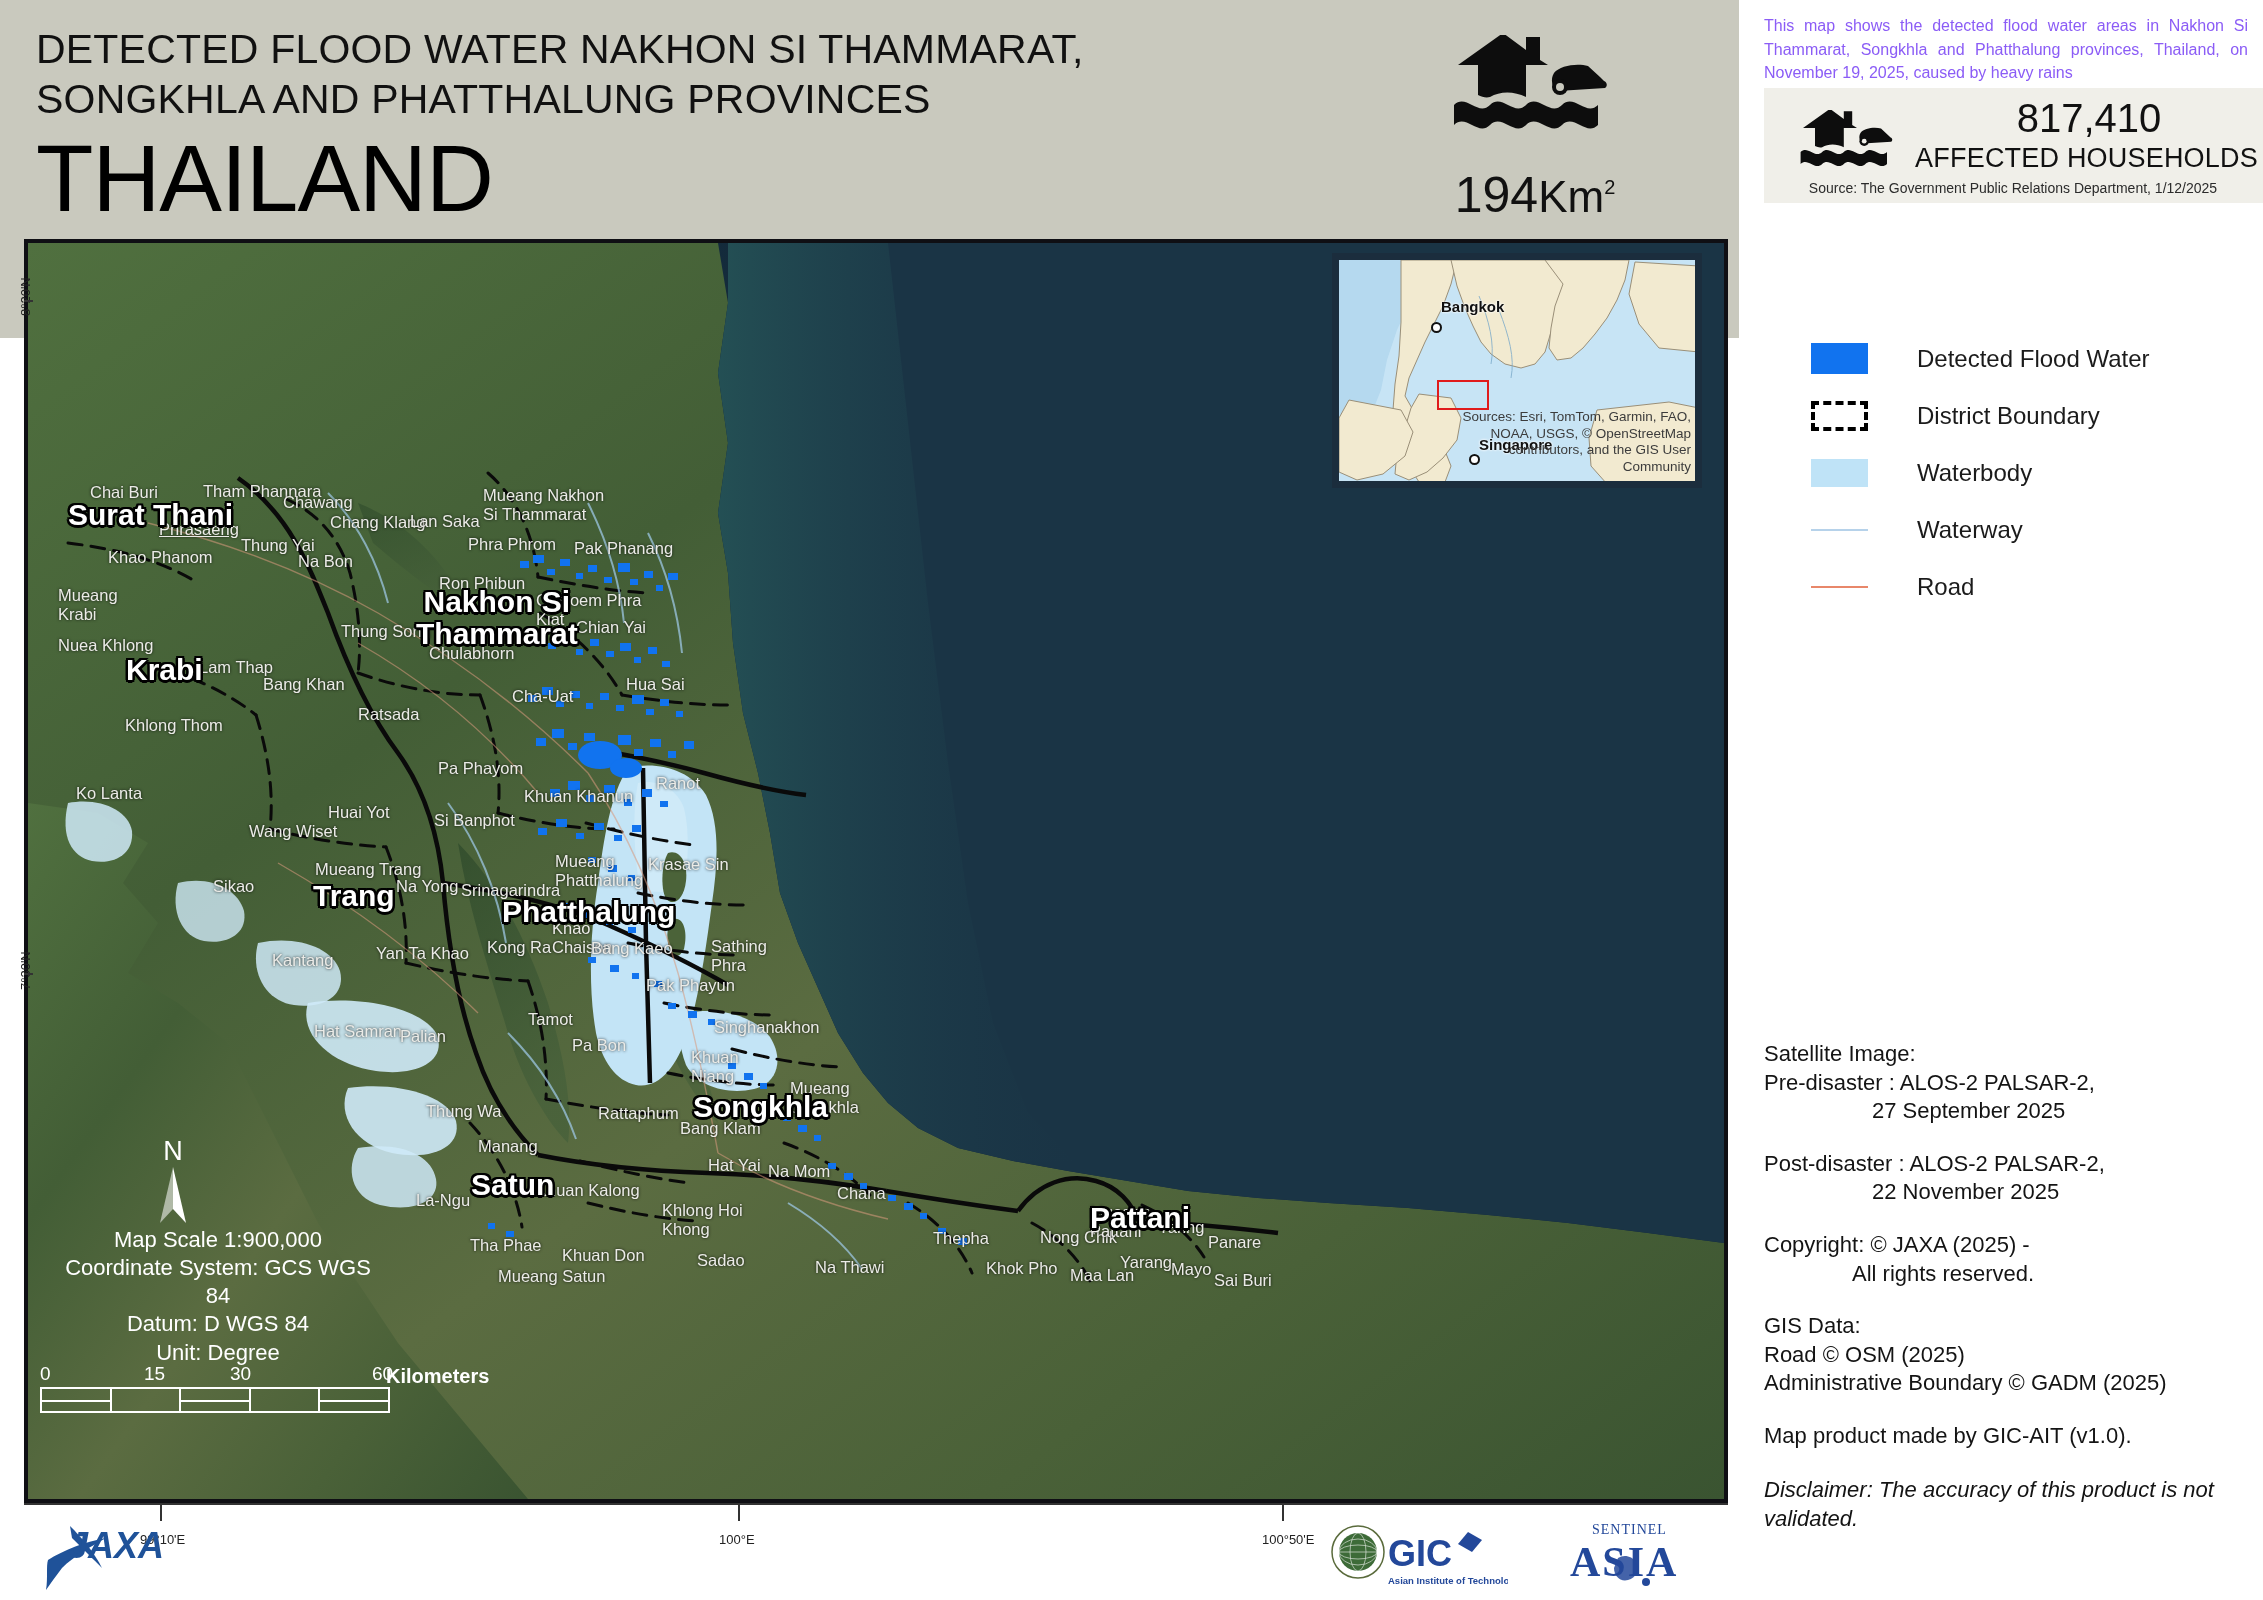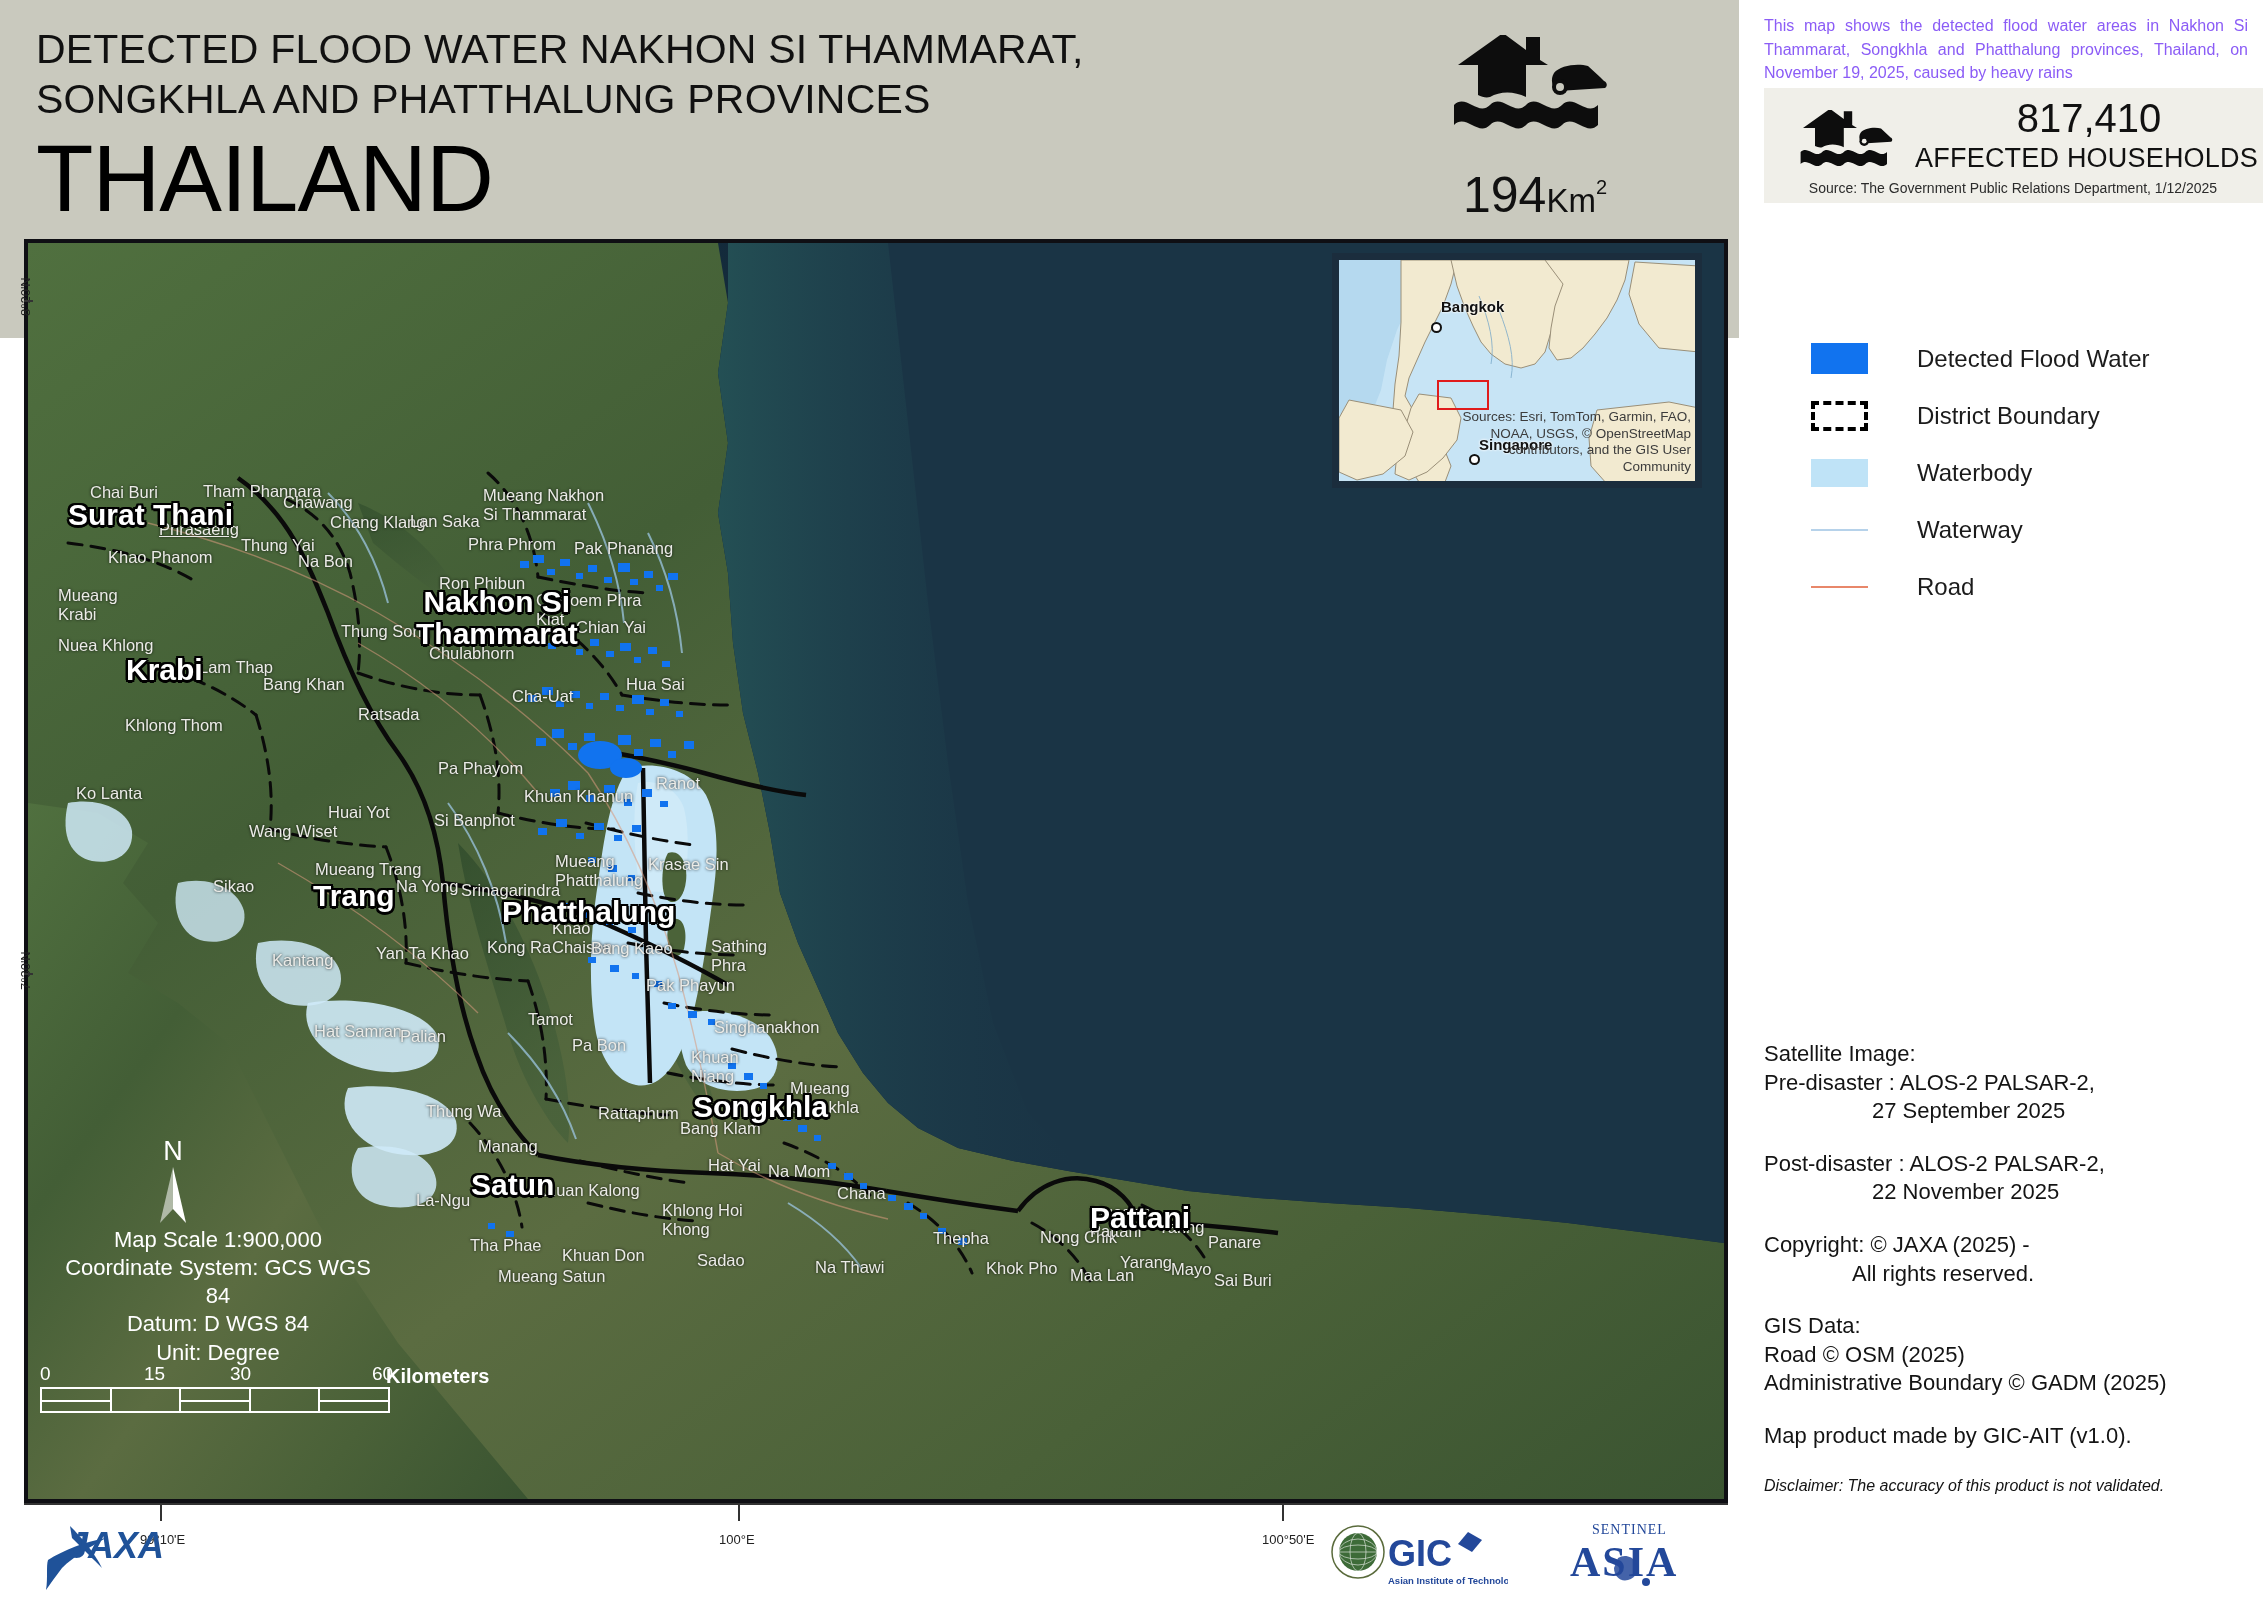"Km" #flood-area-value .unit { font-size: 33px -> 44px }
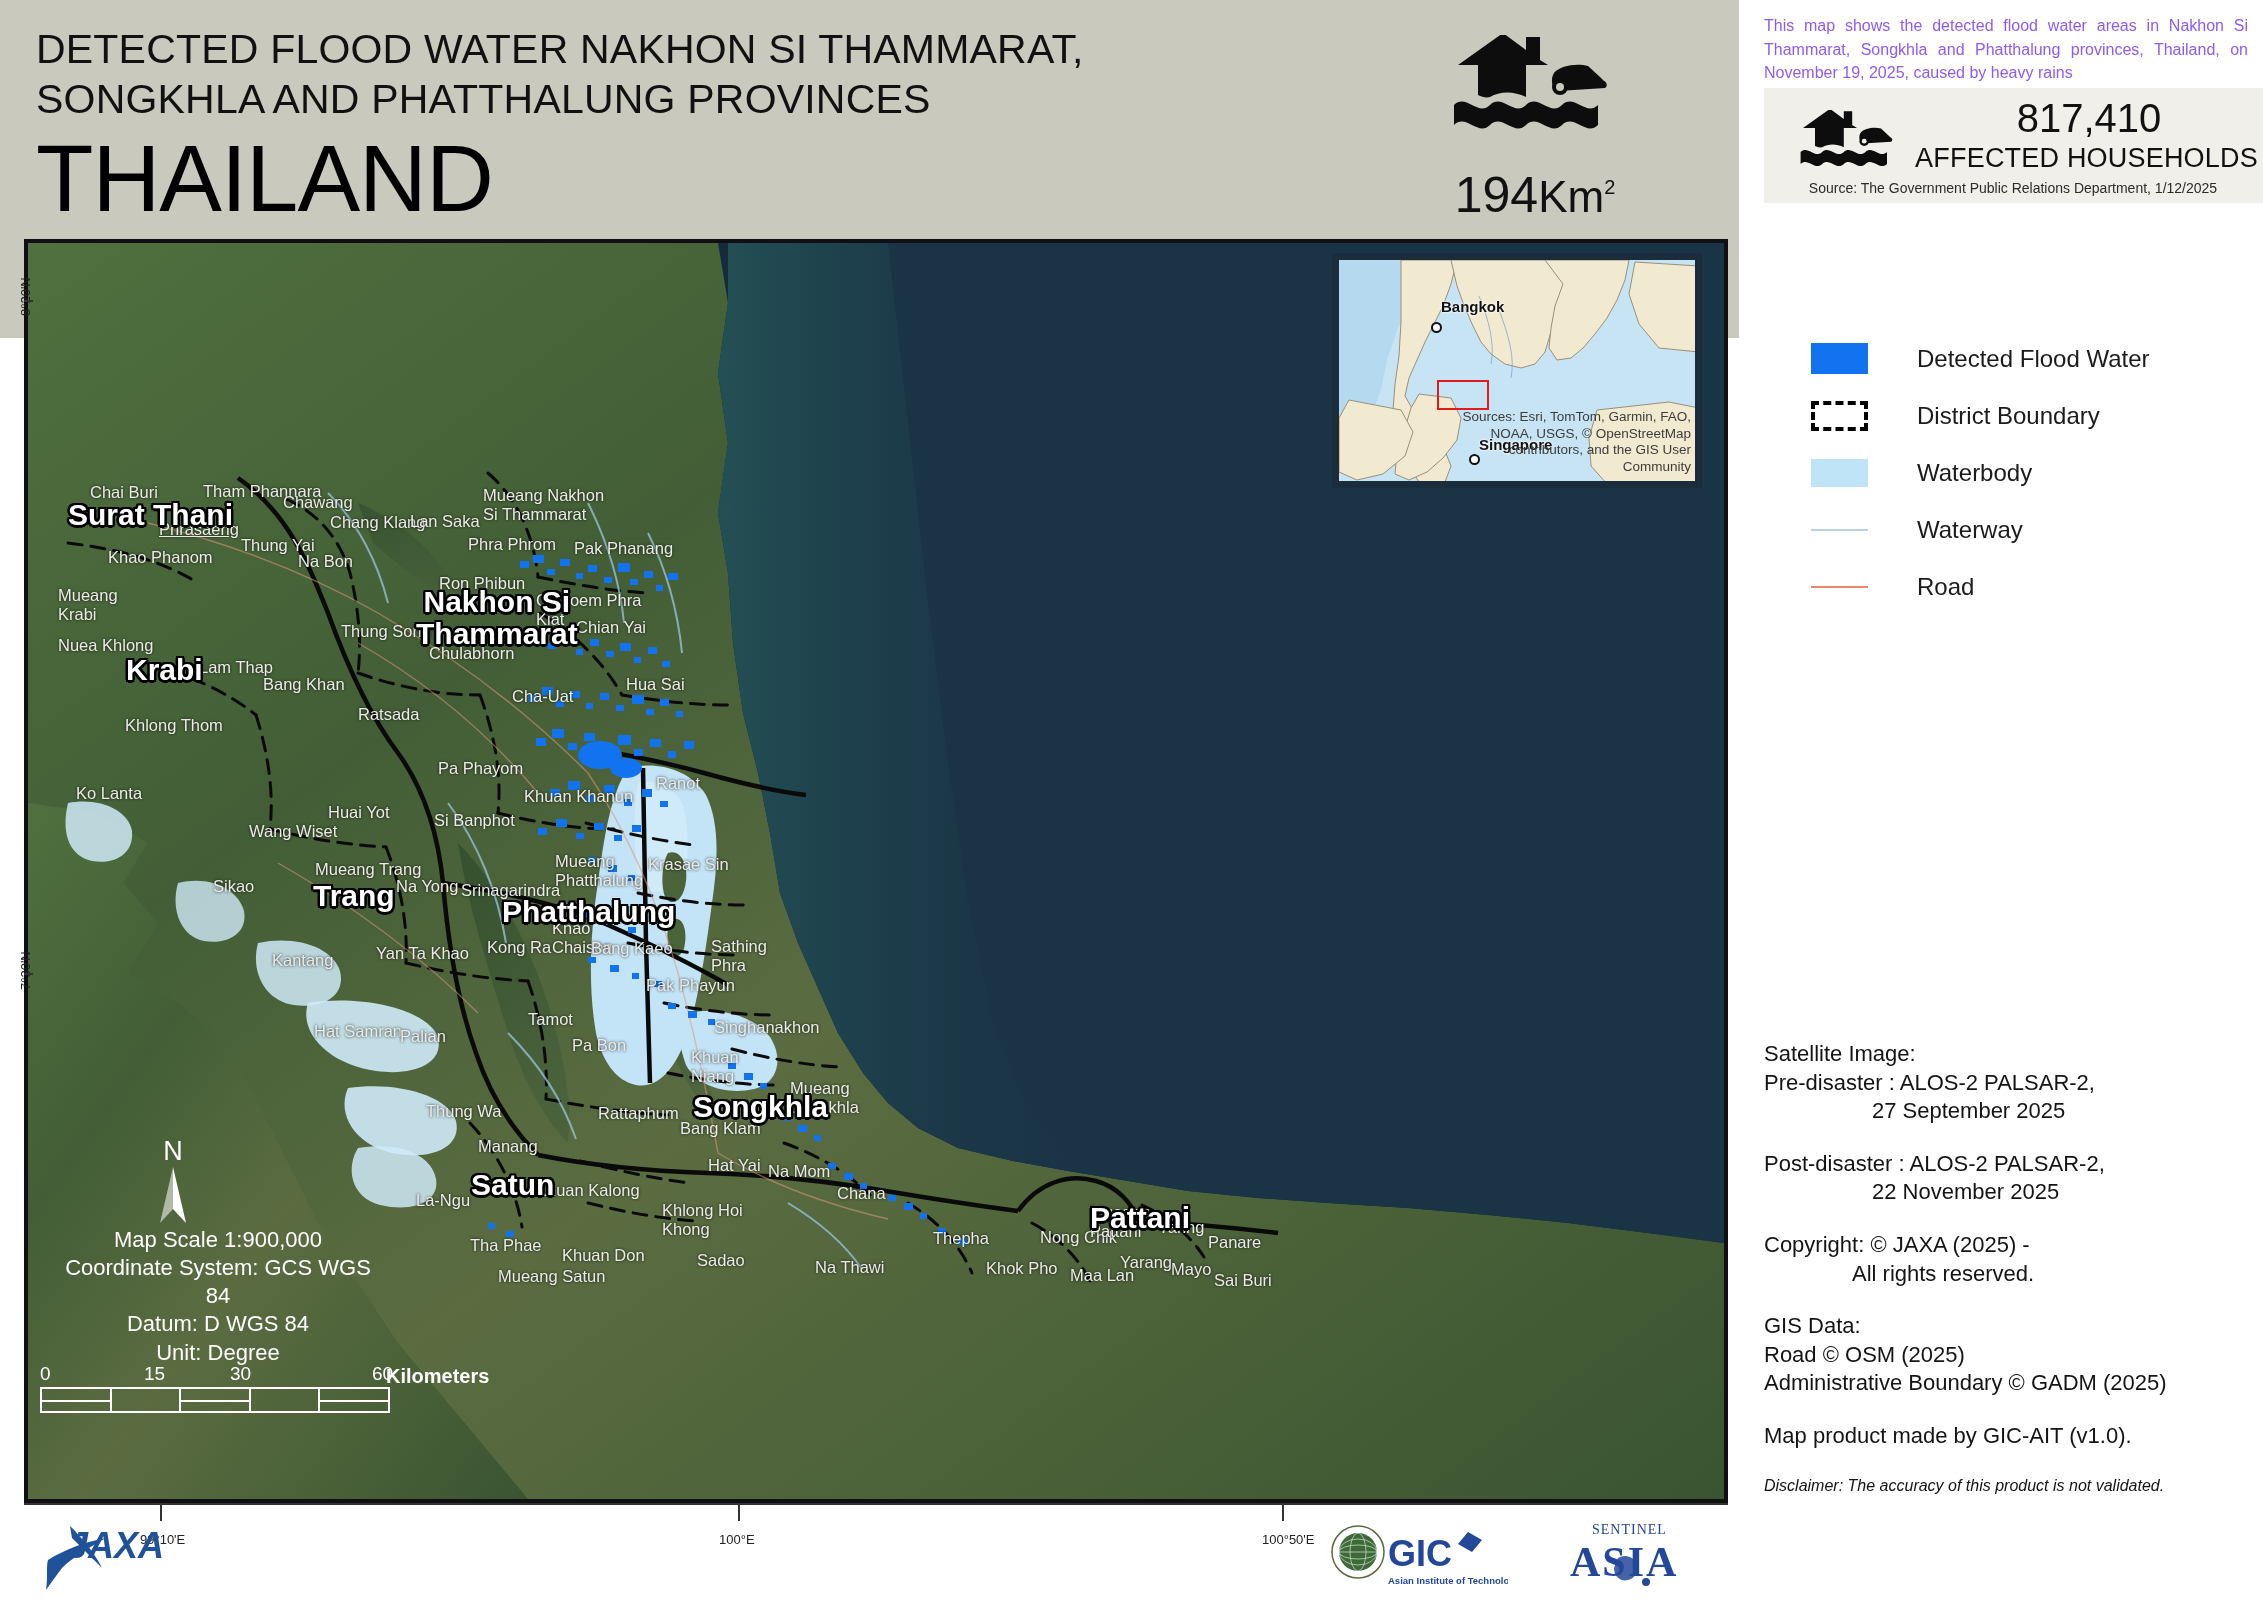"Disclaimer: The accuracy of this" #disclaimer { font-size: 16px -> 22px }
